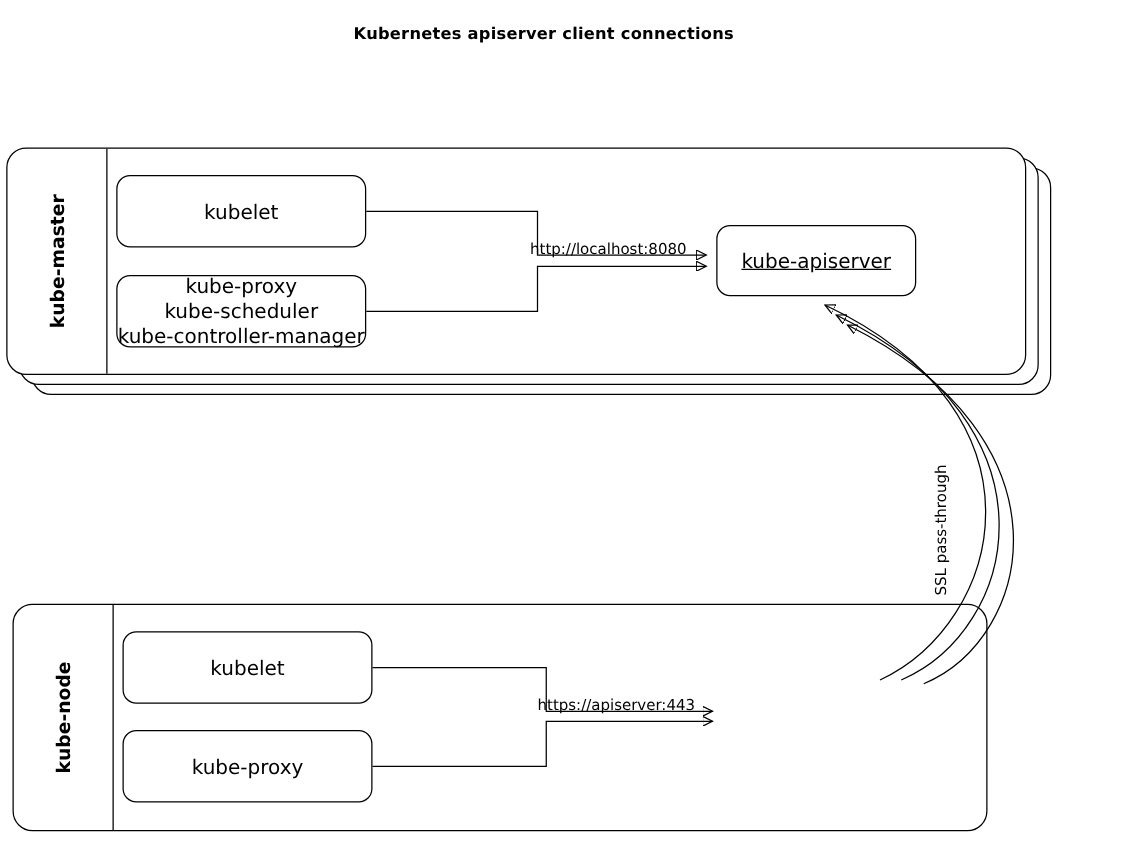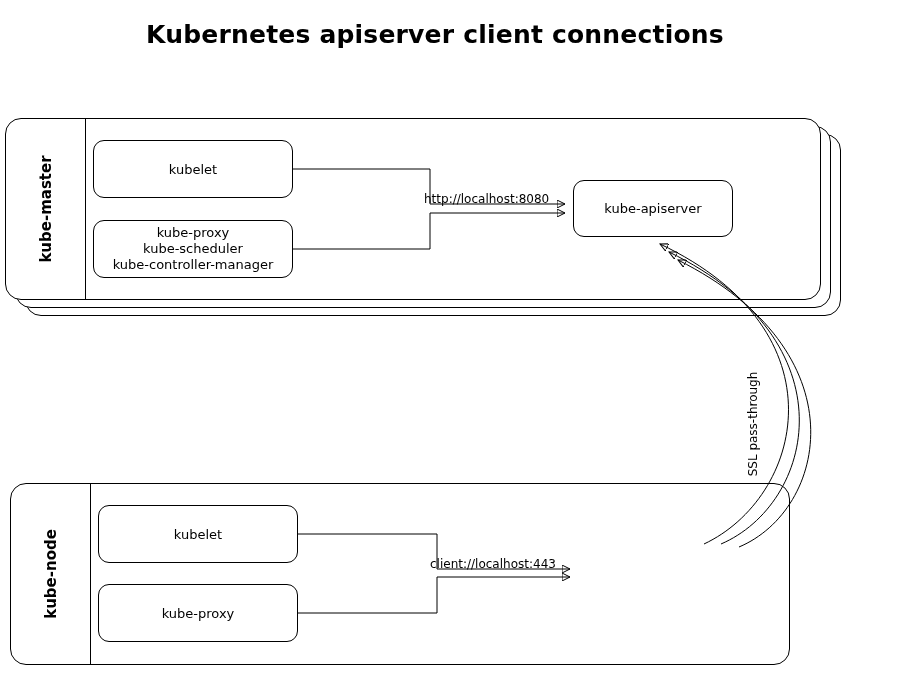"Kubernetes apiserver client connections" .title { font-size: 25px -> 13px }
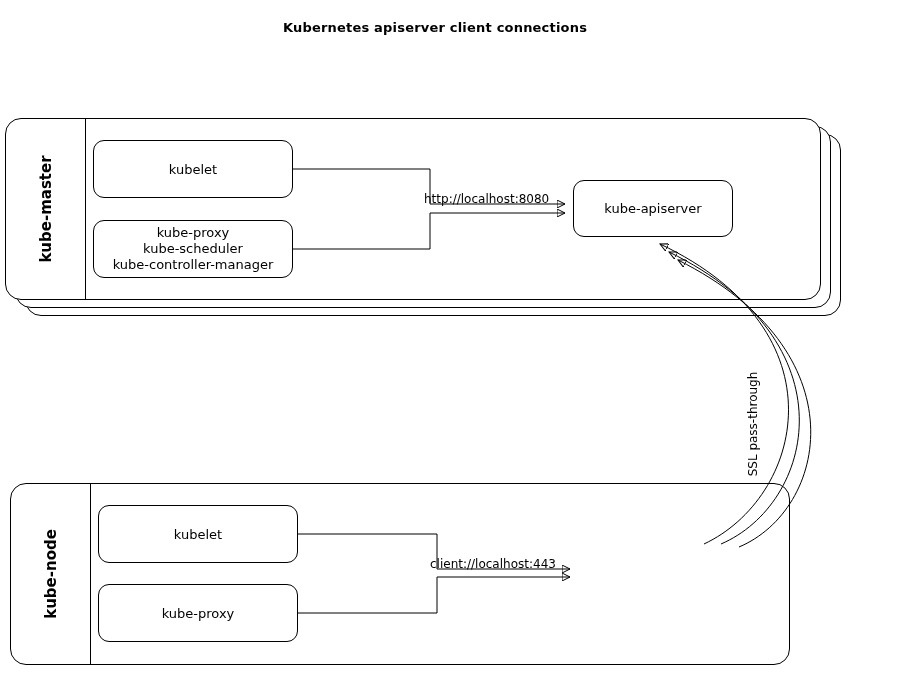"kubelet" .node { font-size: 13px -> 16px }
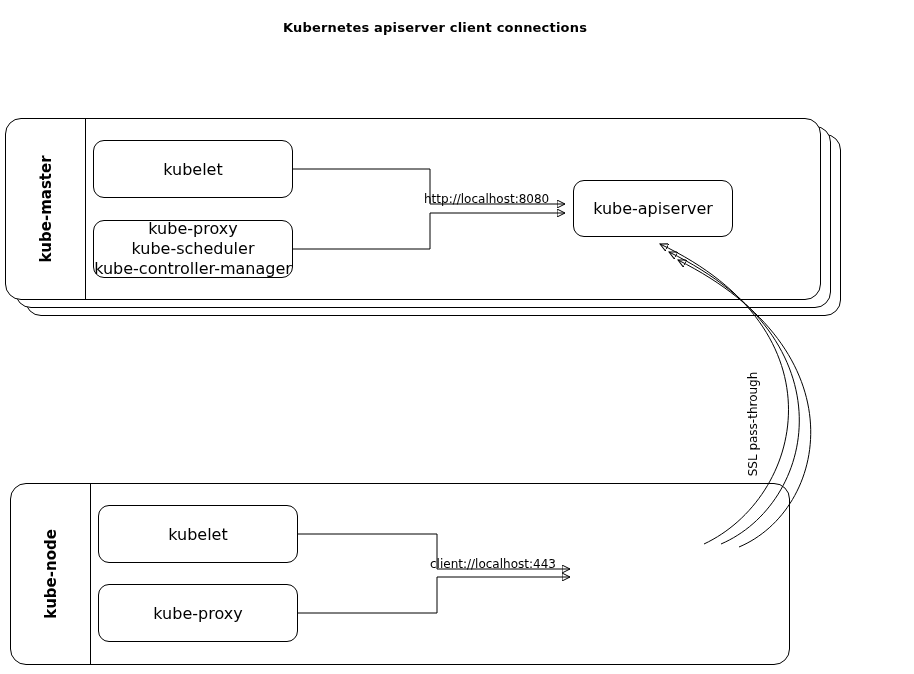"kube-apiserver" div.node { text-decoration: none -> underline }
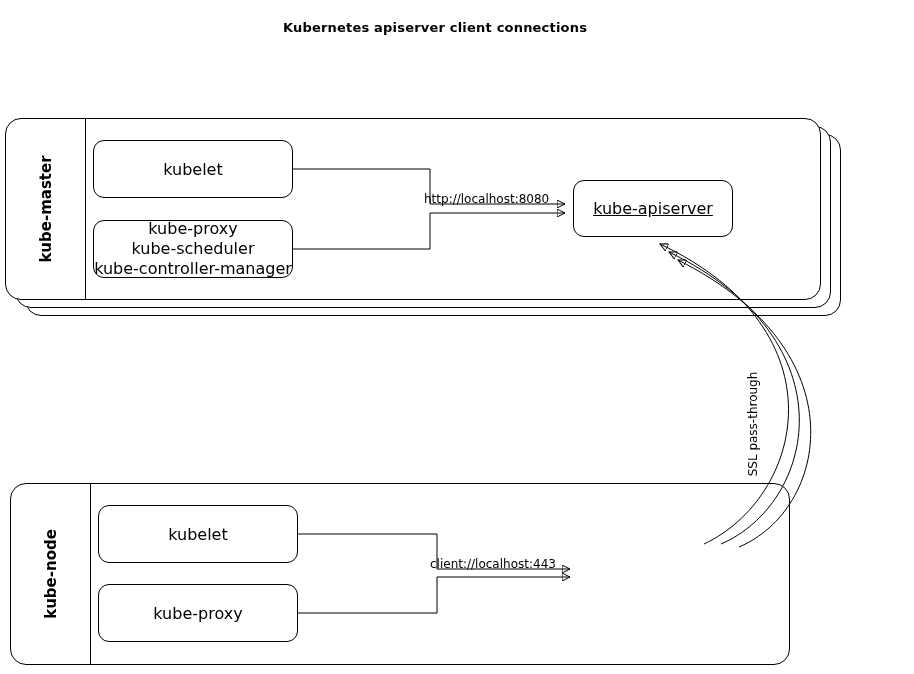"client://localhost:443" div.edge-label { text: client://localhost:443 -> https://apiserver:443 }
